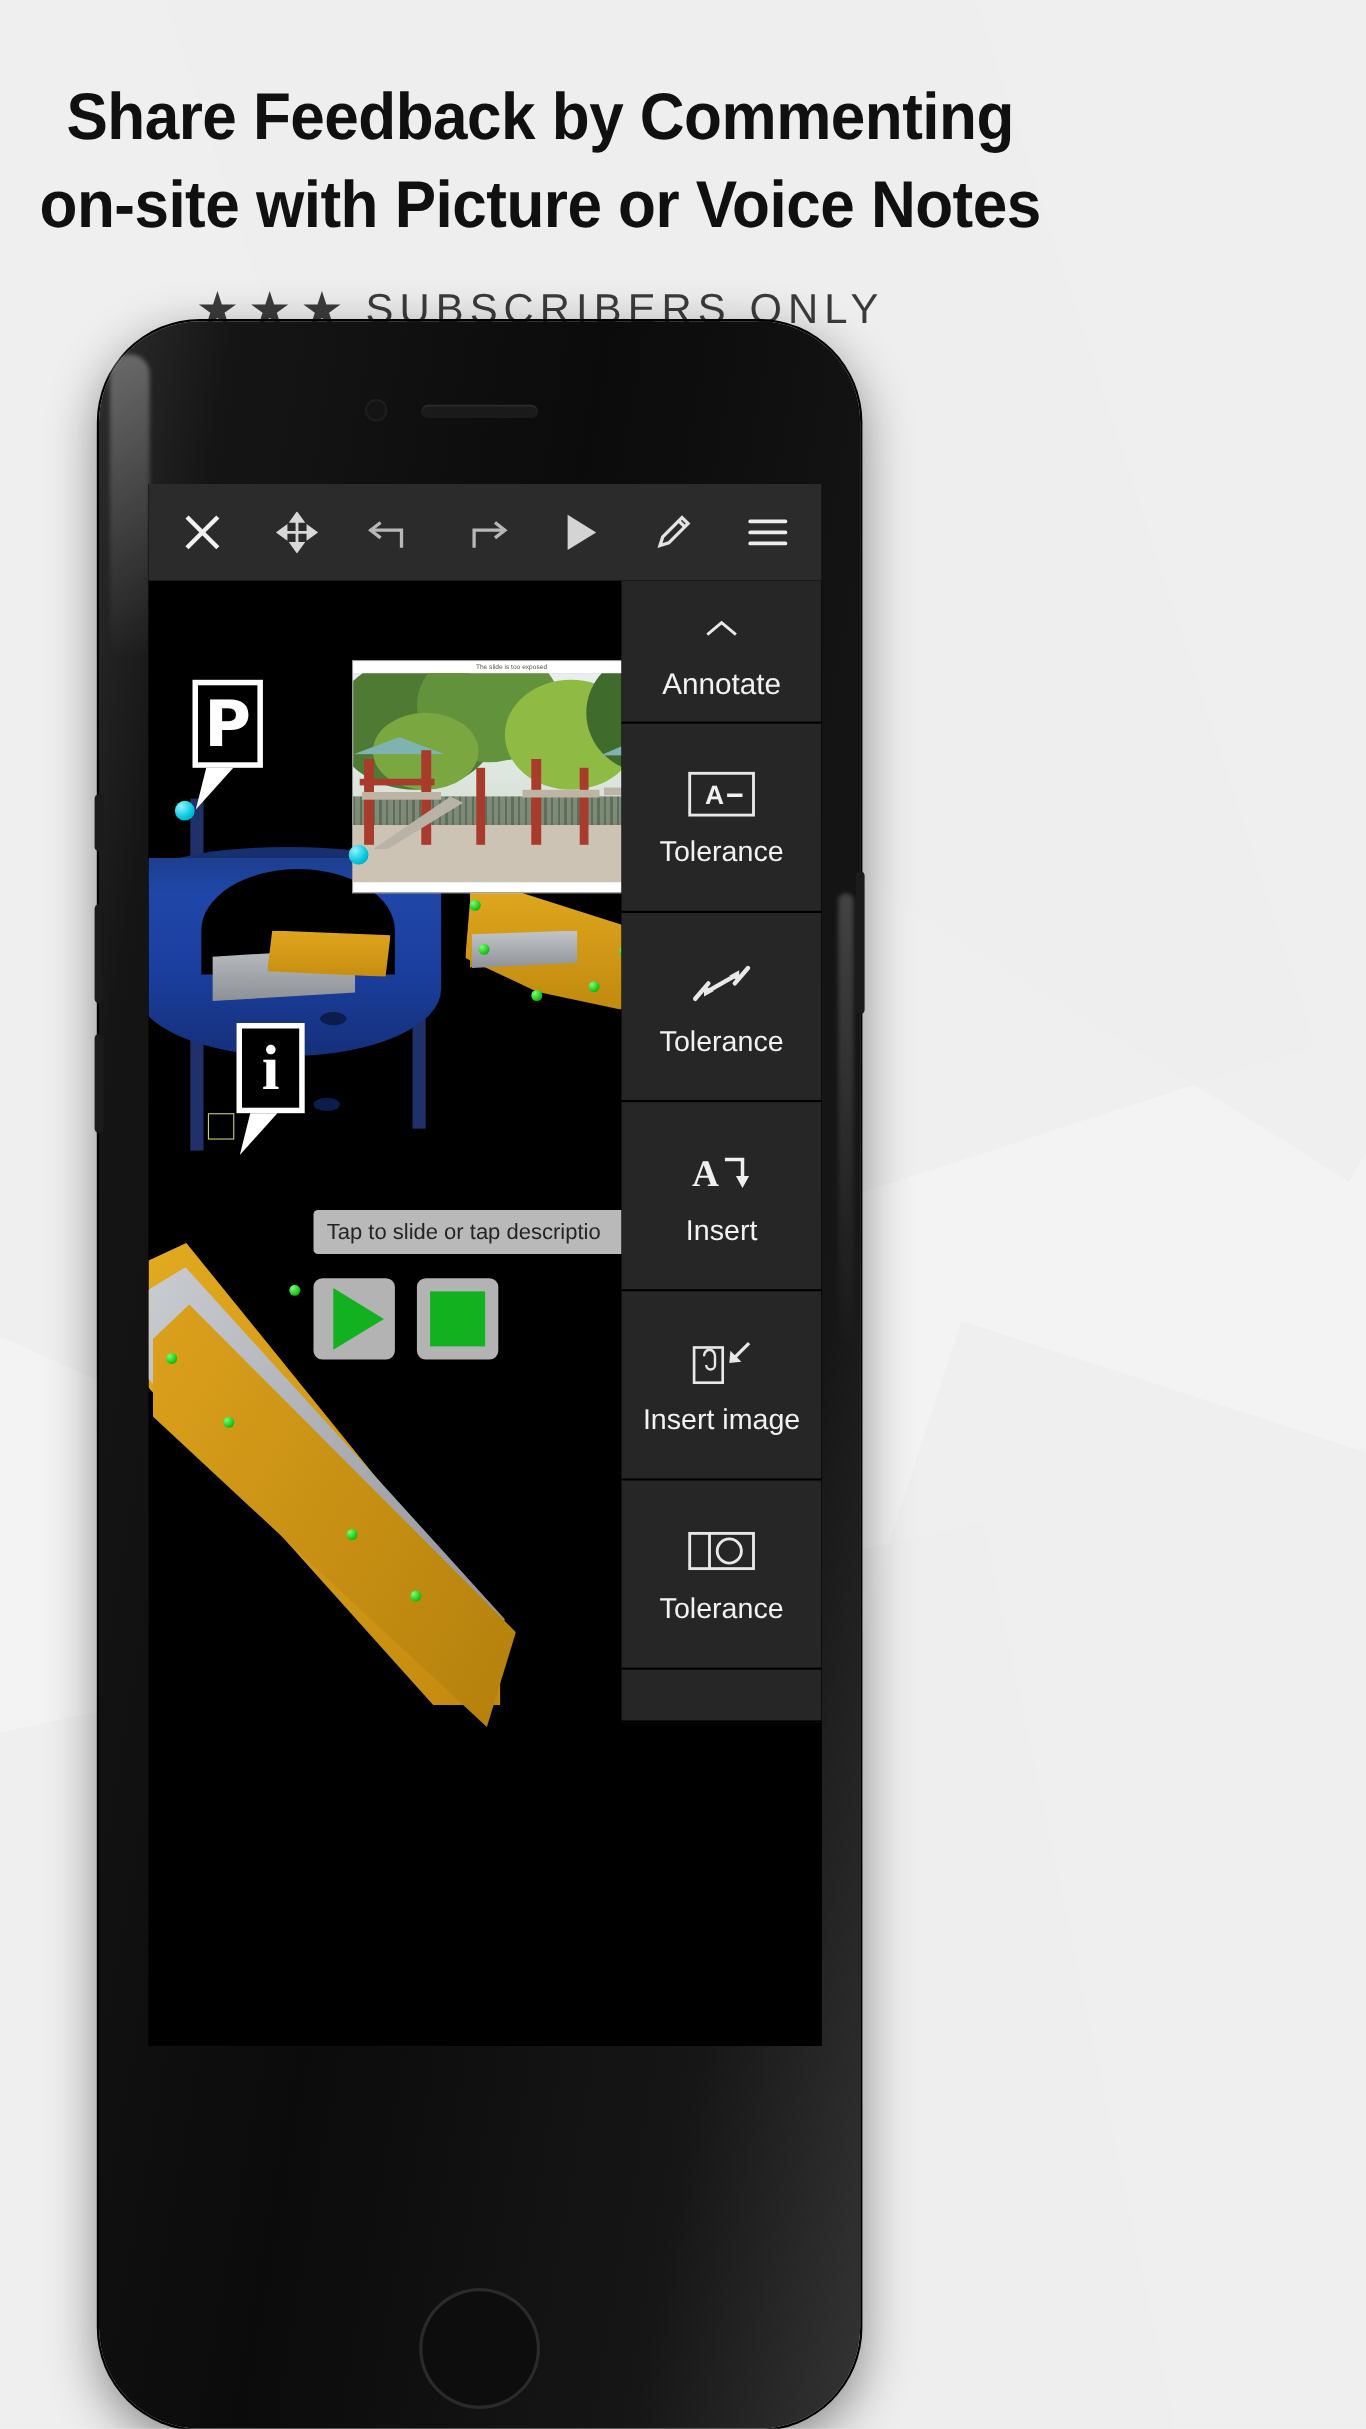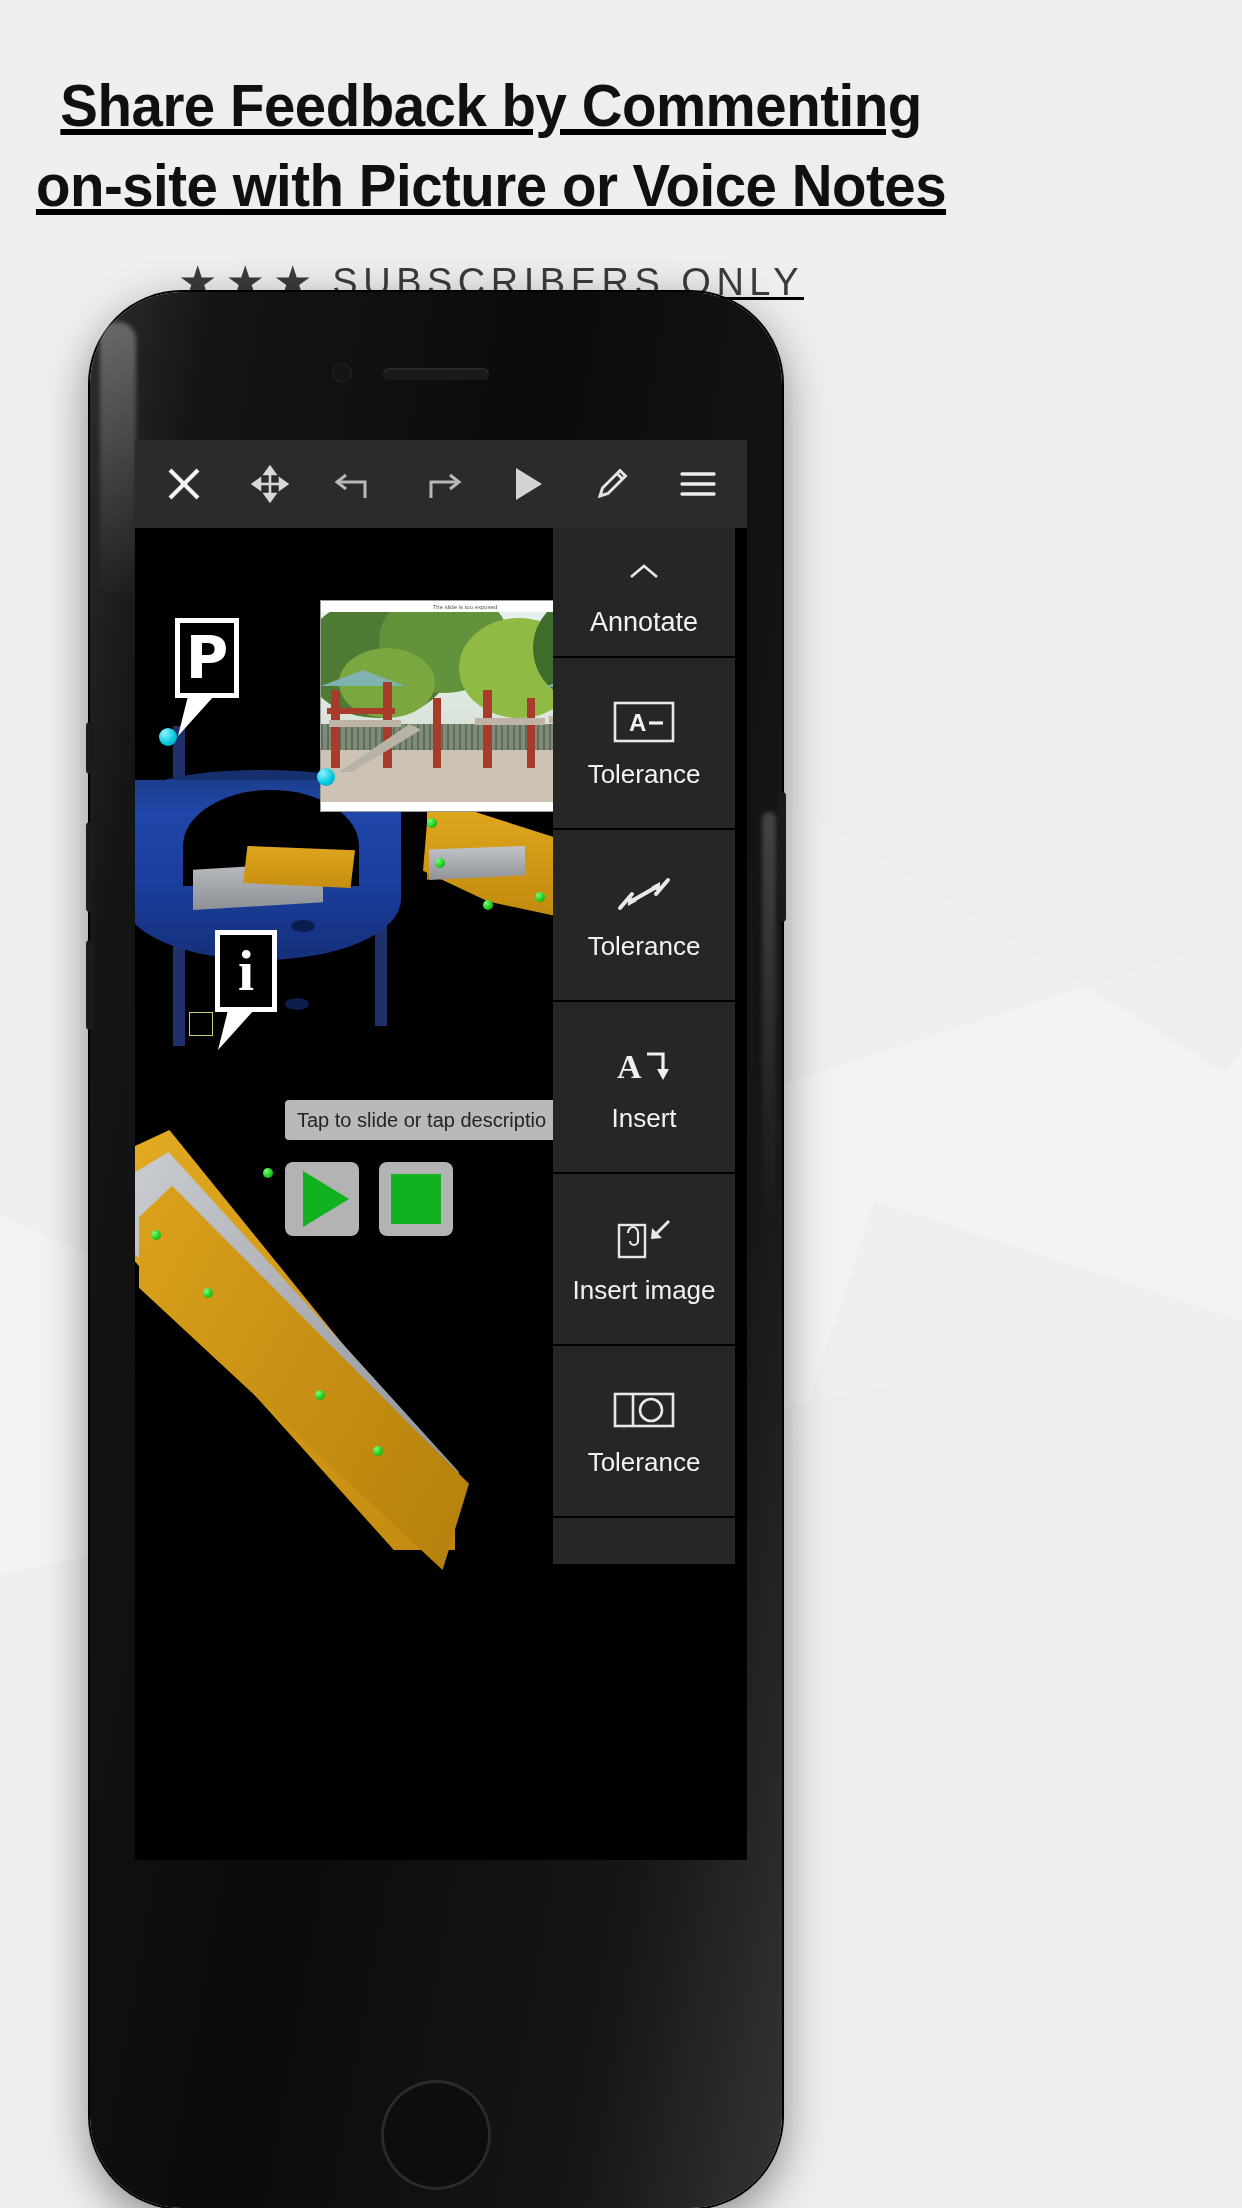"Share Feedback by Commenting" .header { text-decoration: underline -> none }
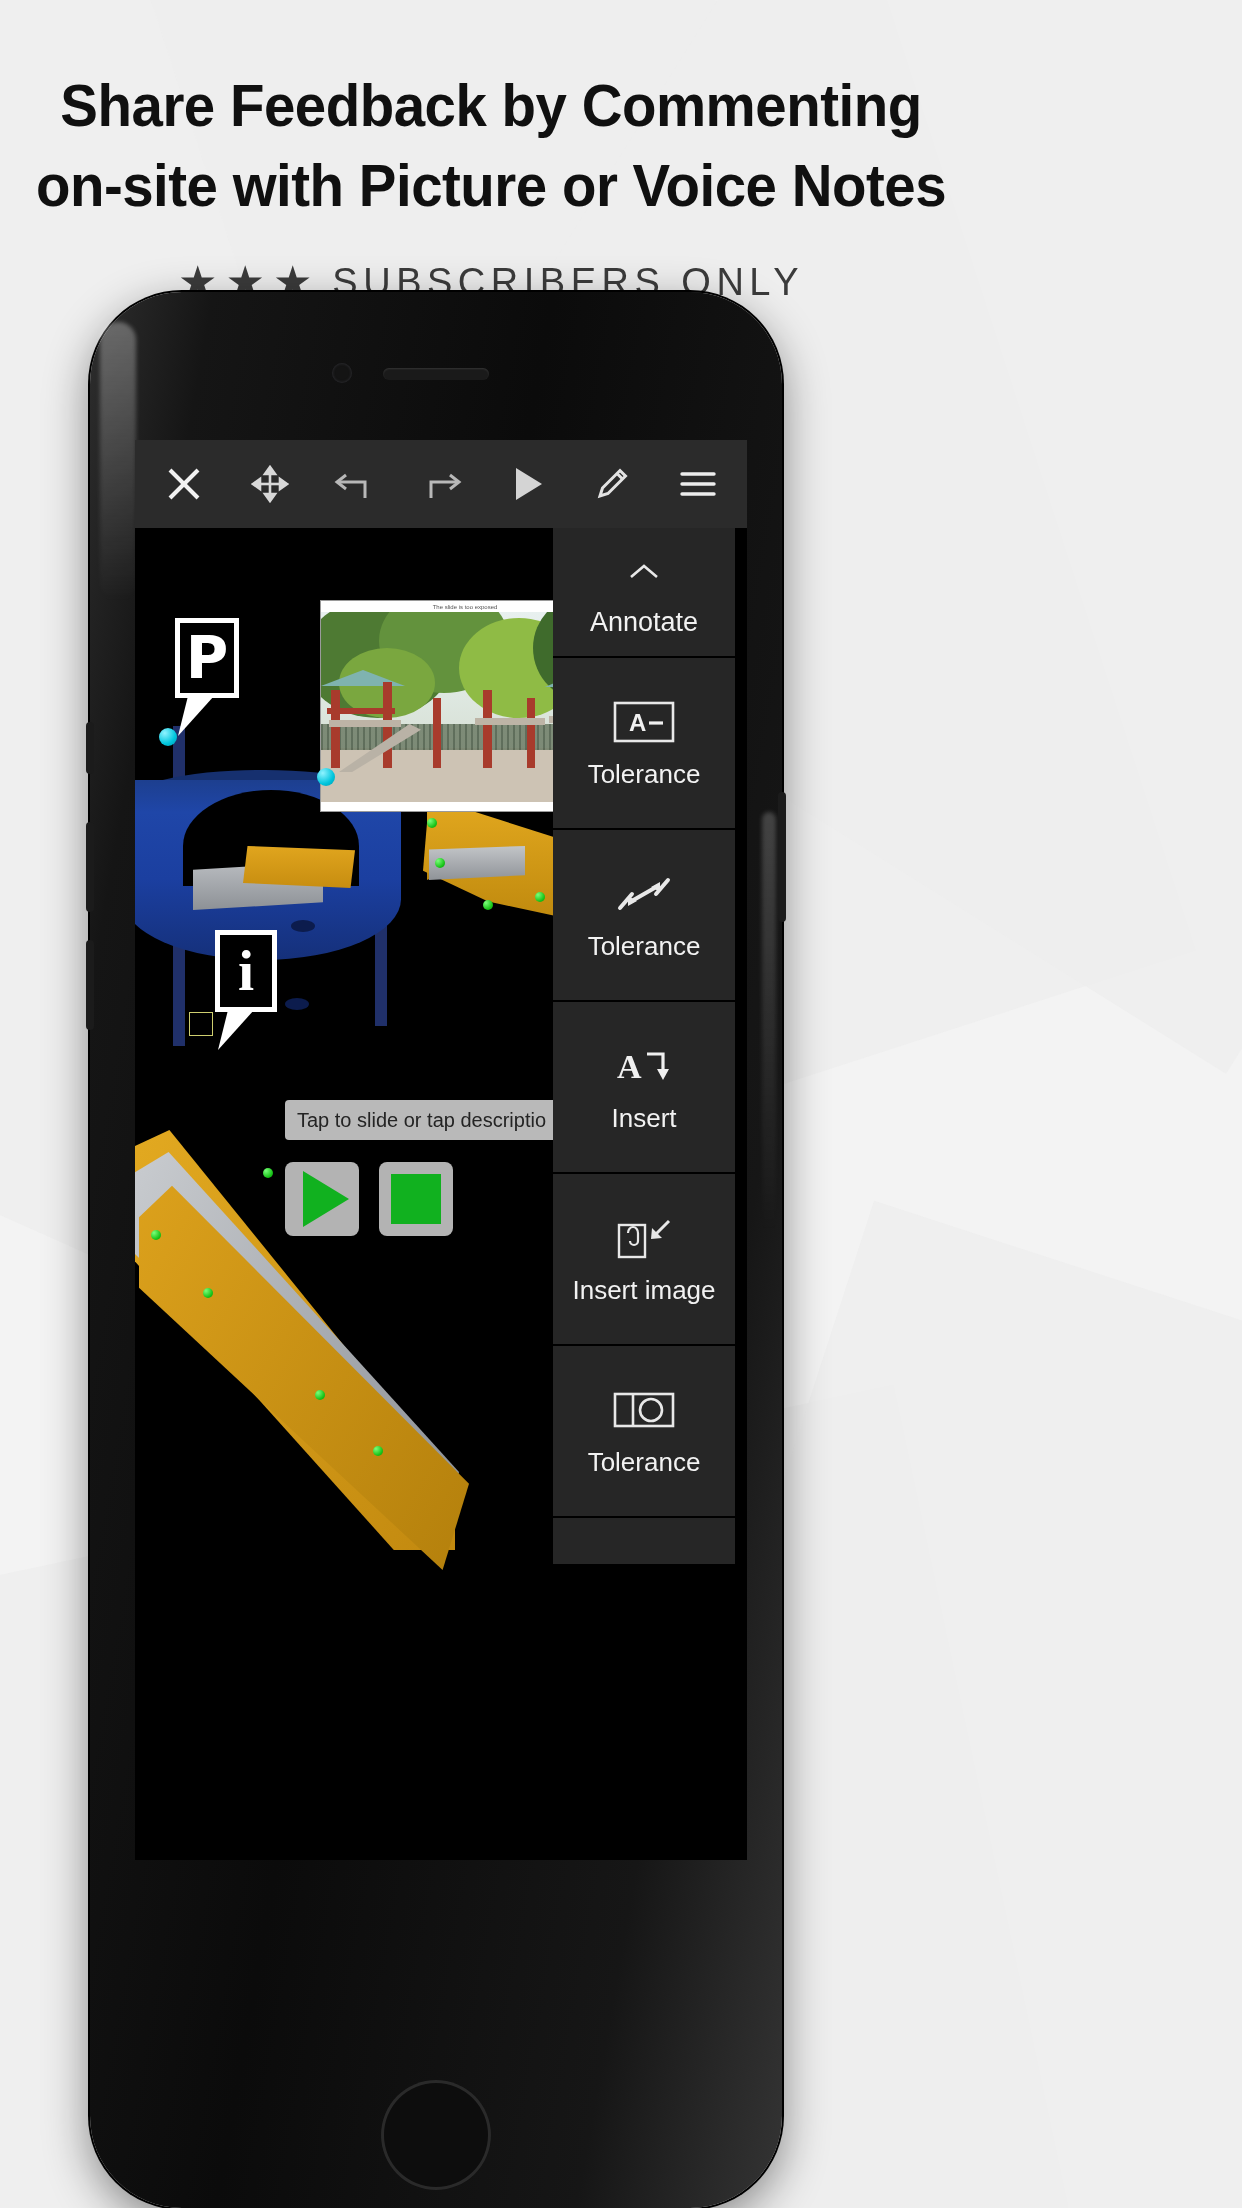"Annotate" .sidemenu { right: 12px -> 0 }
